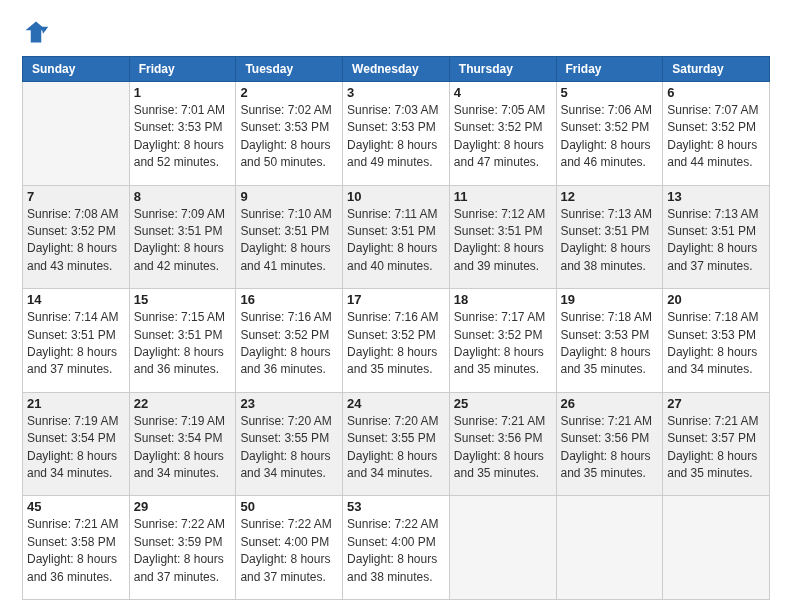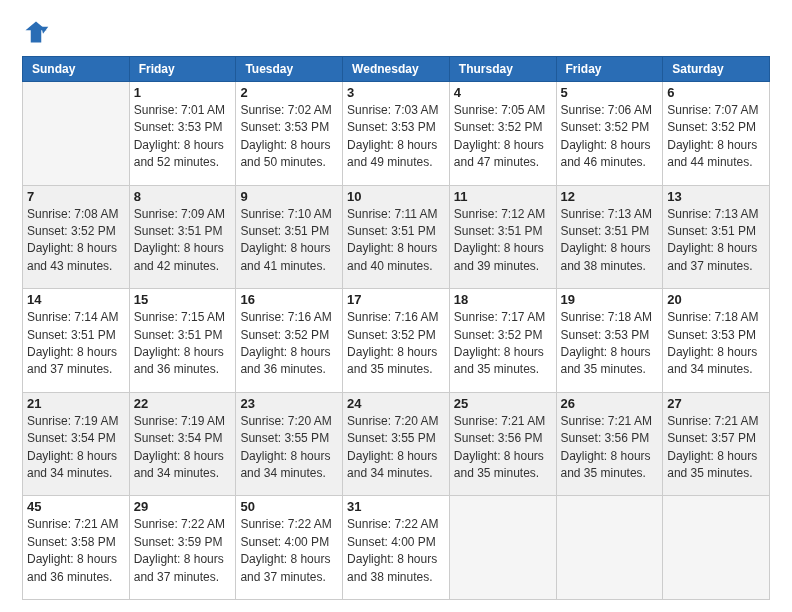"31" span.day-num { text: 31 -> 53 }
